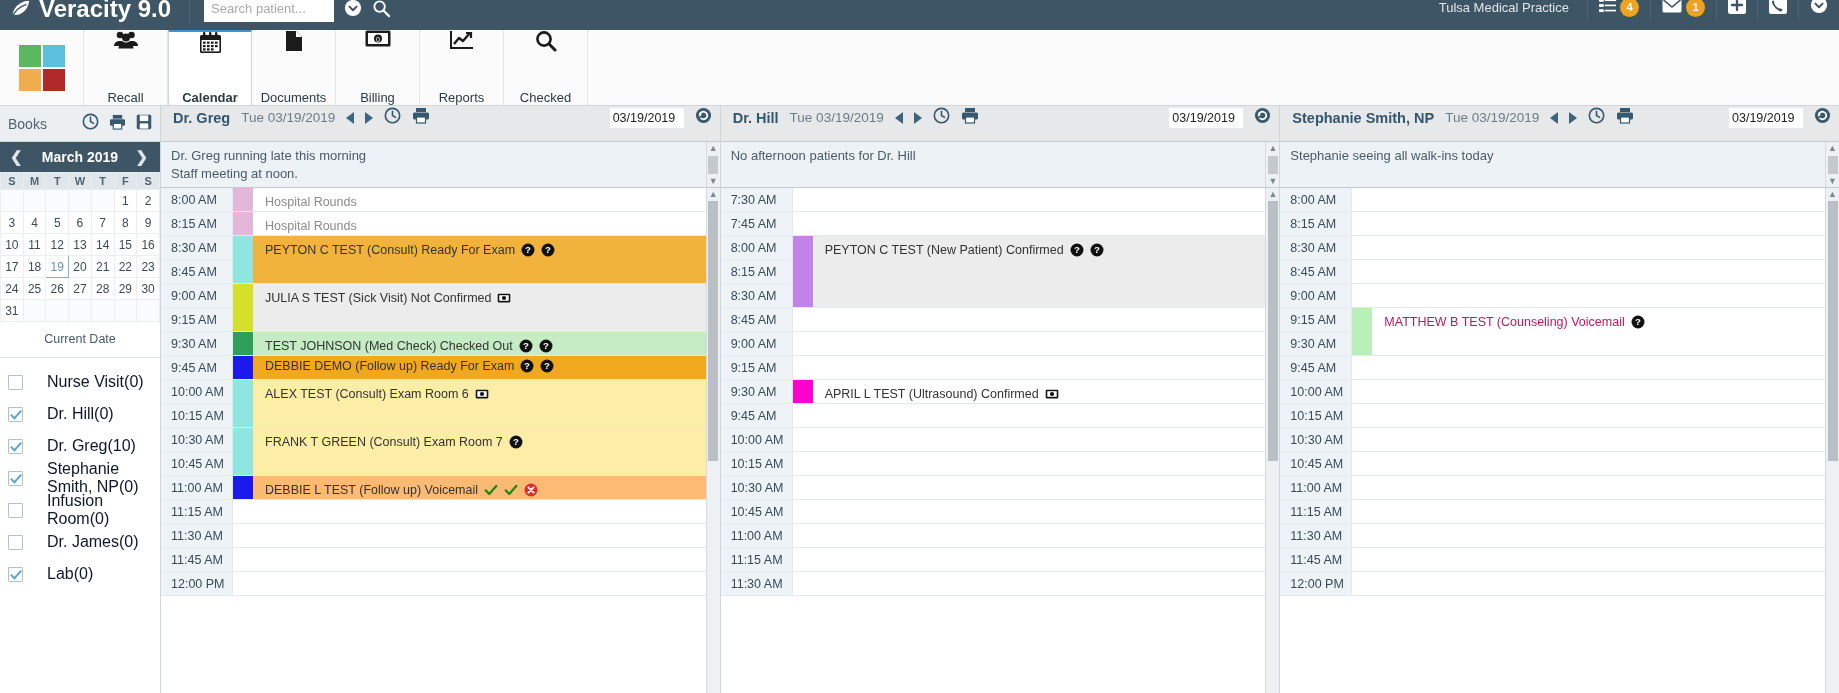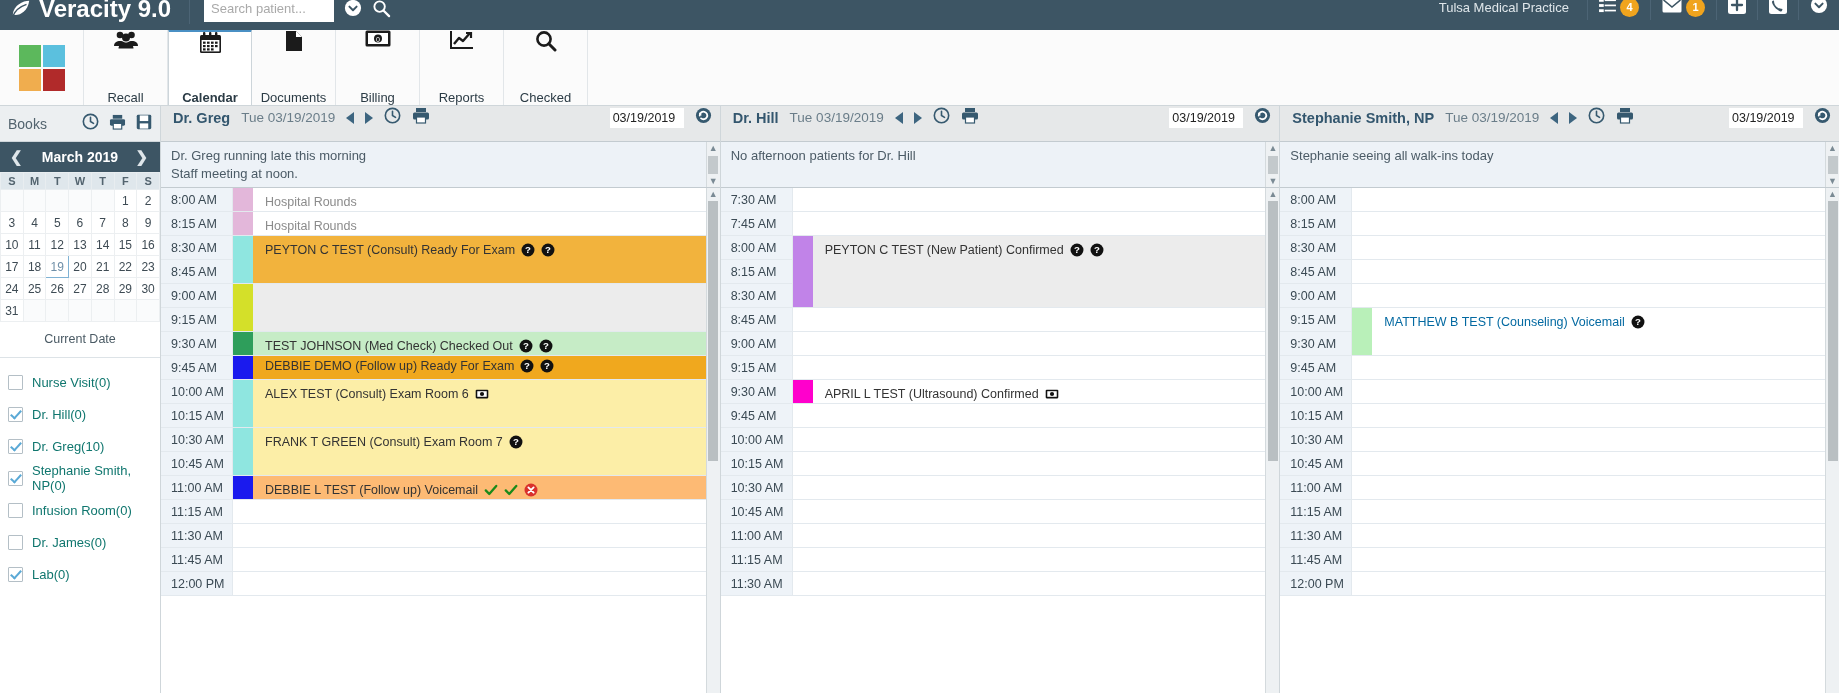"JULIA S TEST (Sick Visit)" div.appt-text { html: none -> <div> <span>JULIA S TEST (Sick Visit) Not Confirmed</span> <span> <svg> <rect></rect> <rect></rect> <circle></circle> </svg> </span> </div> }
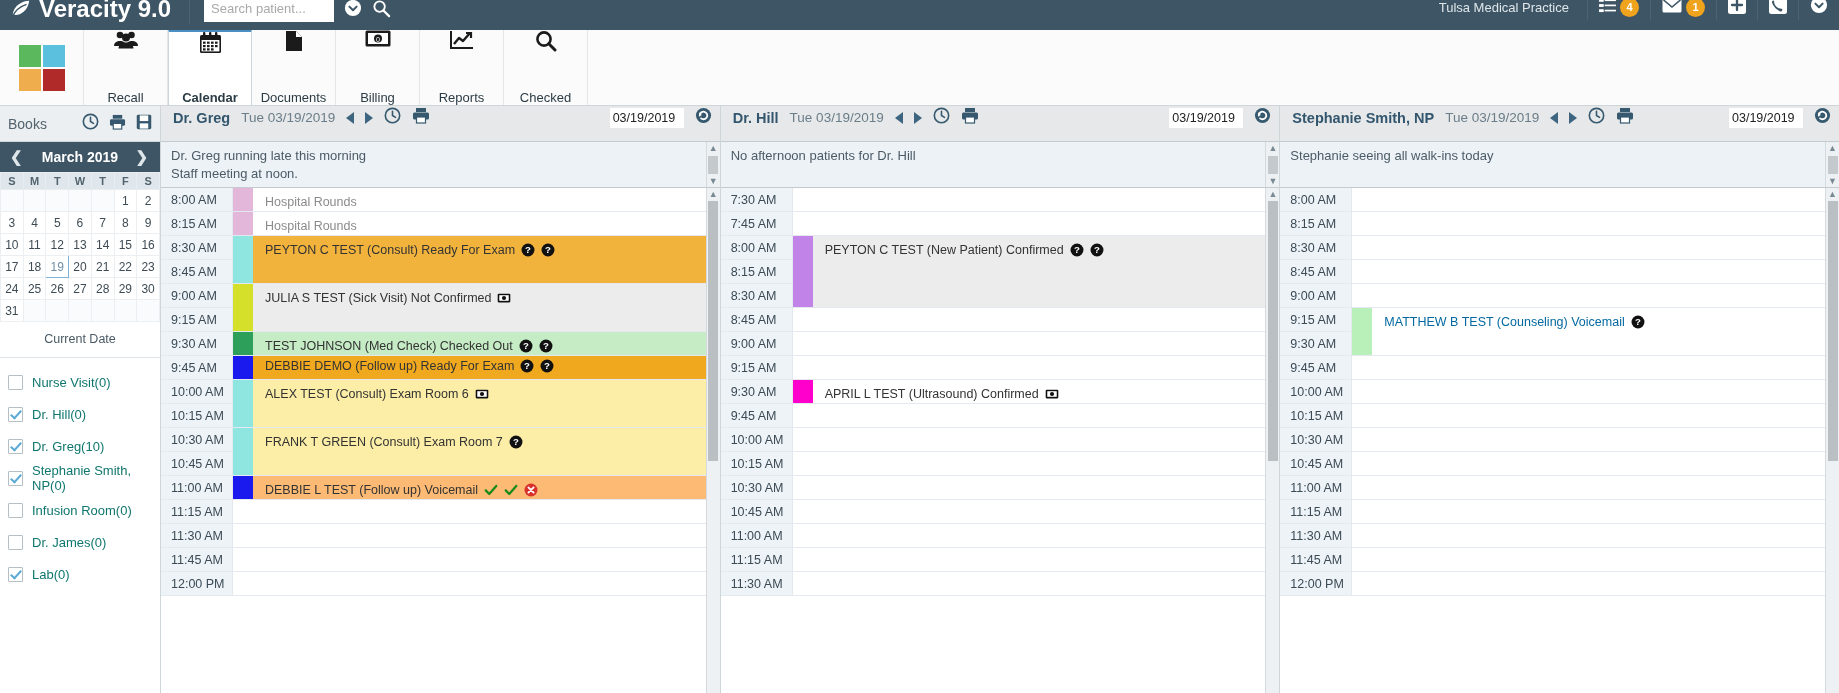"MATTHEW B TEST (Counseling) Voicemail" div.appt-text { color: #0369a1 -> #be185d }
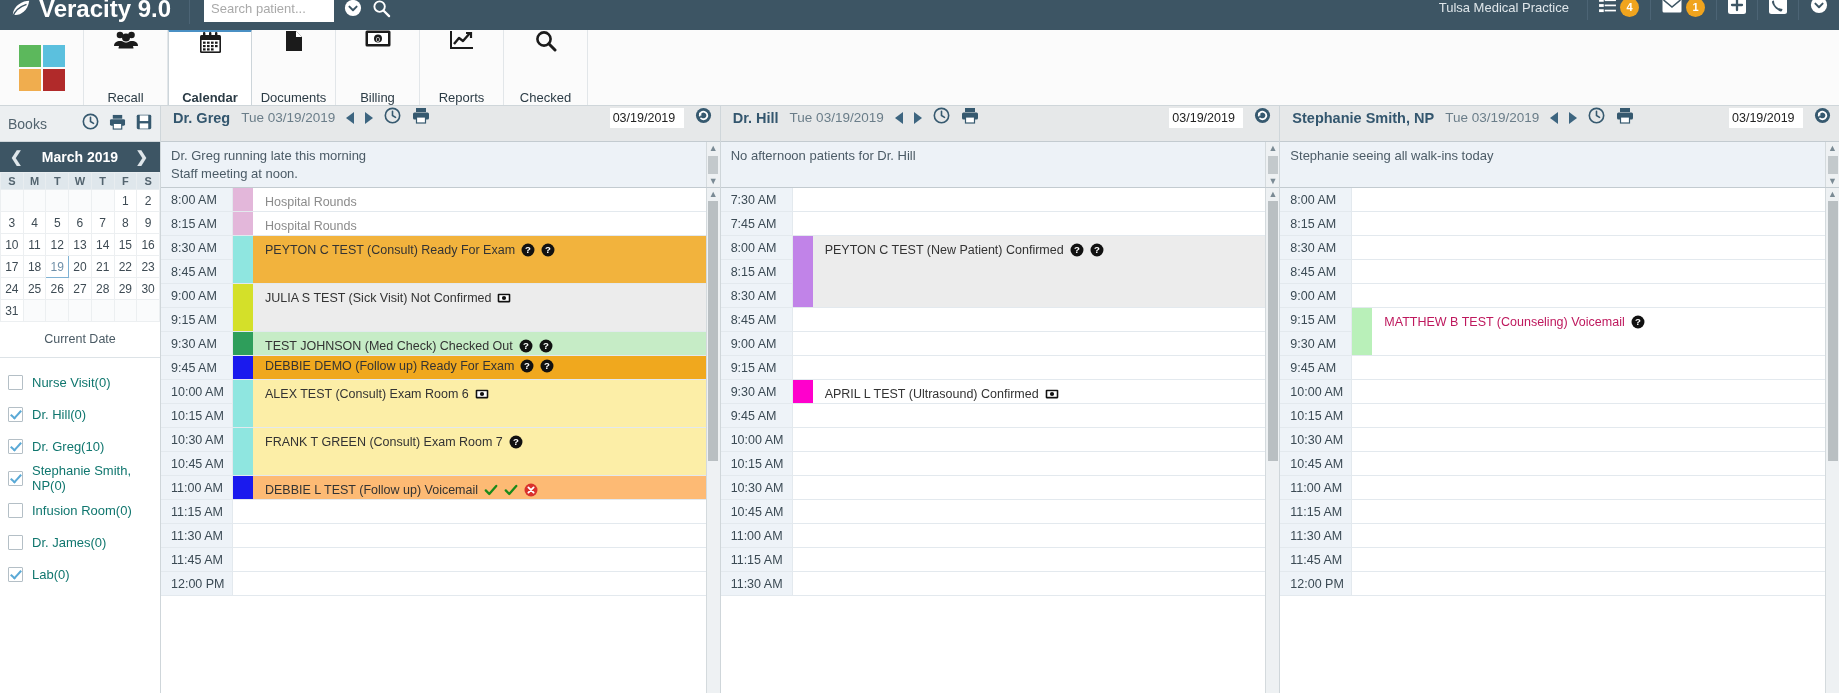"Nurse Visit(0)" .prov-item { color: #0f766e -> #0f172a; font-size: 13px -> 16px; gap: 9px -> 24px }
